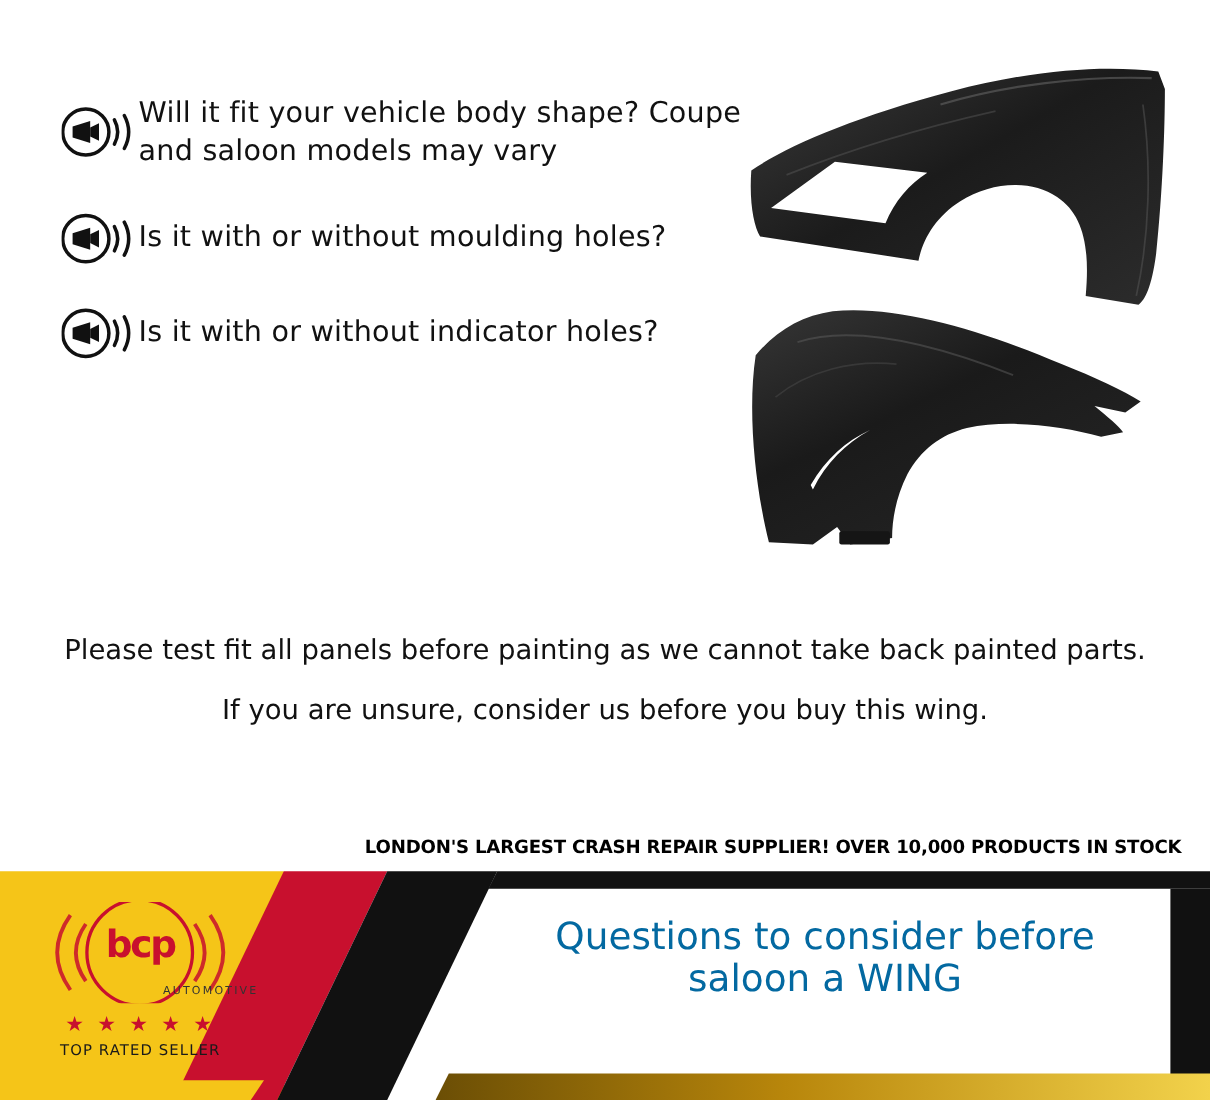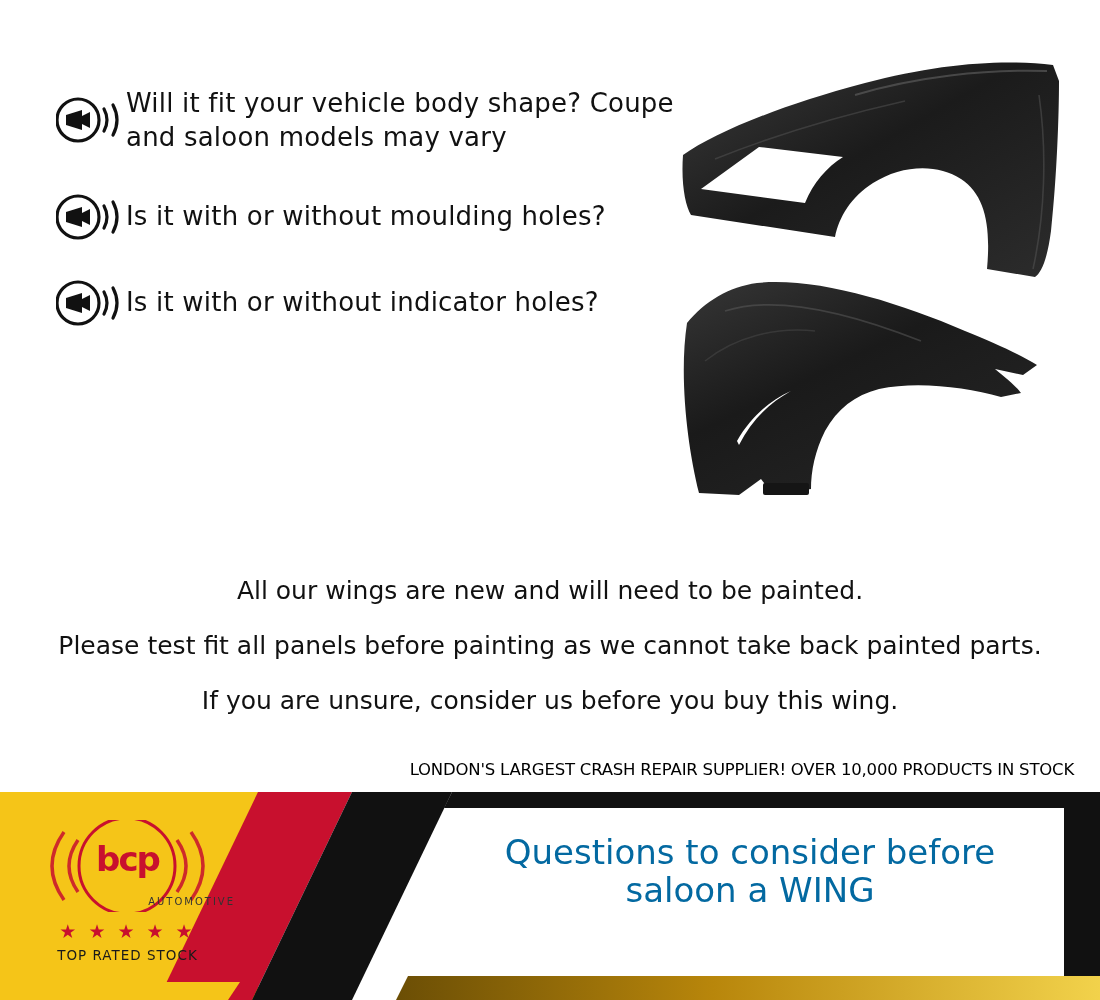"All our wings are new" div.note { html: <div>All our wings are new and will need to be painted.</div> -> none }
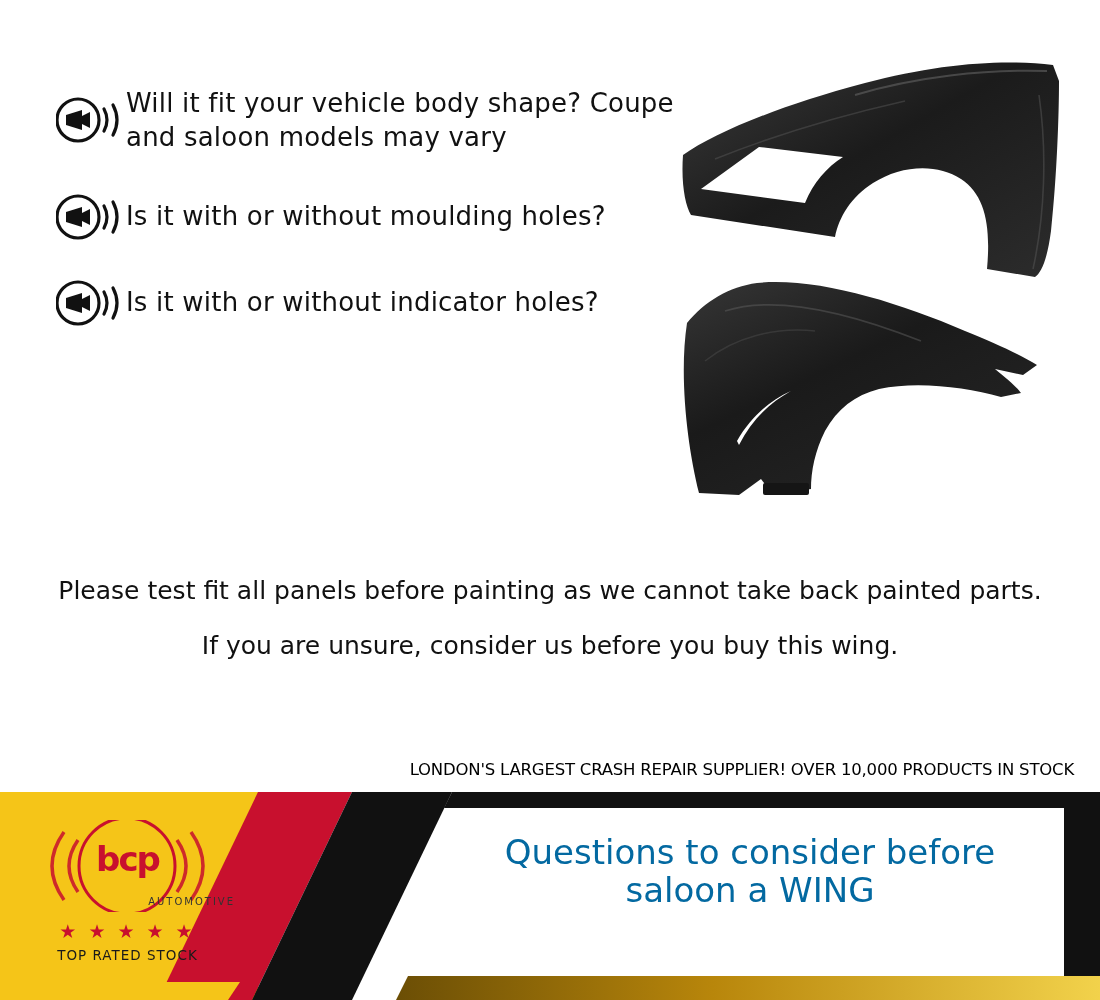"LONDON'S LARGEST CRASH REPAIR SUPPLIER!" .strip-text { font-weight: normal -> bold }
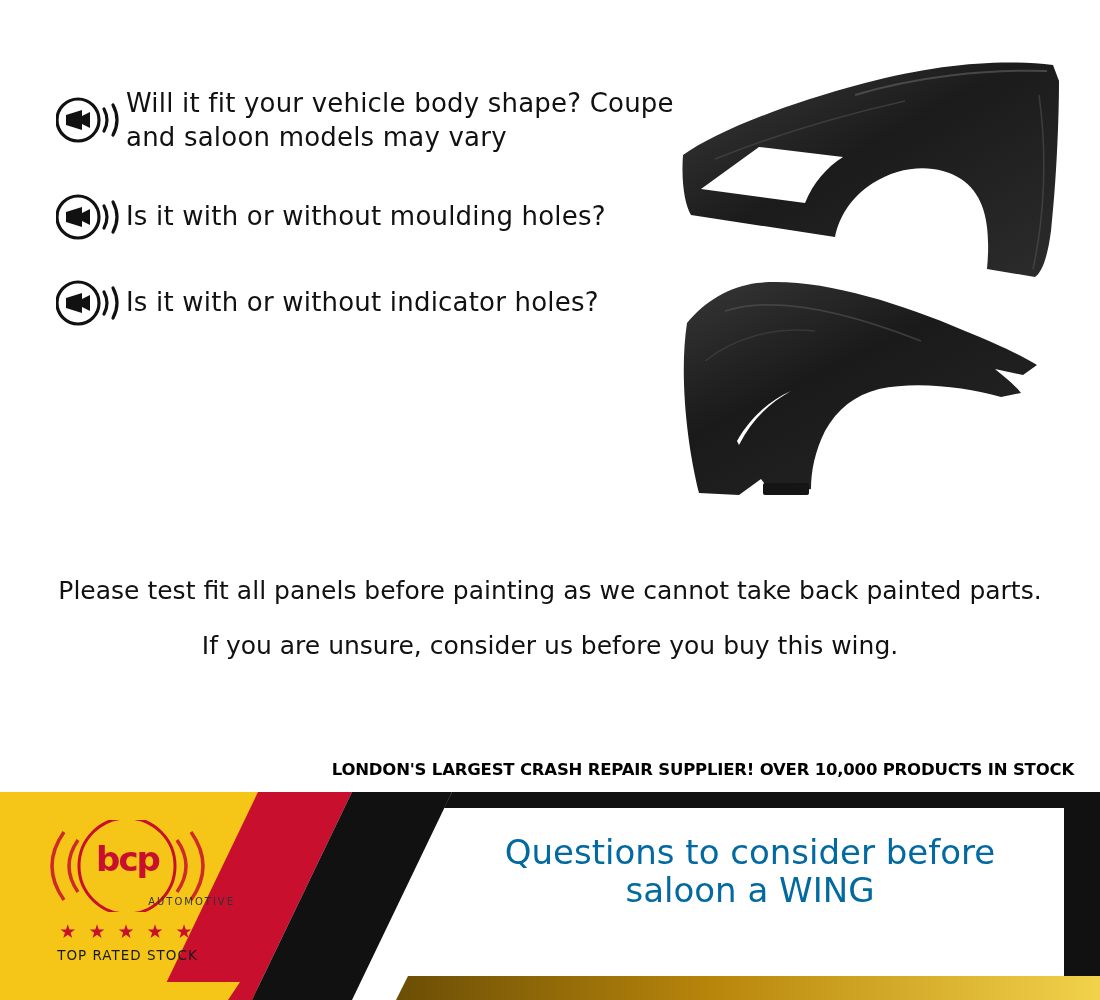"TOP RATED STOCK" div.logo-tag { text: STOCK -> SELLER }
